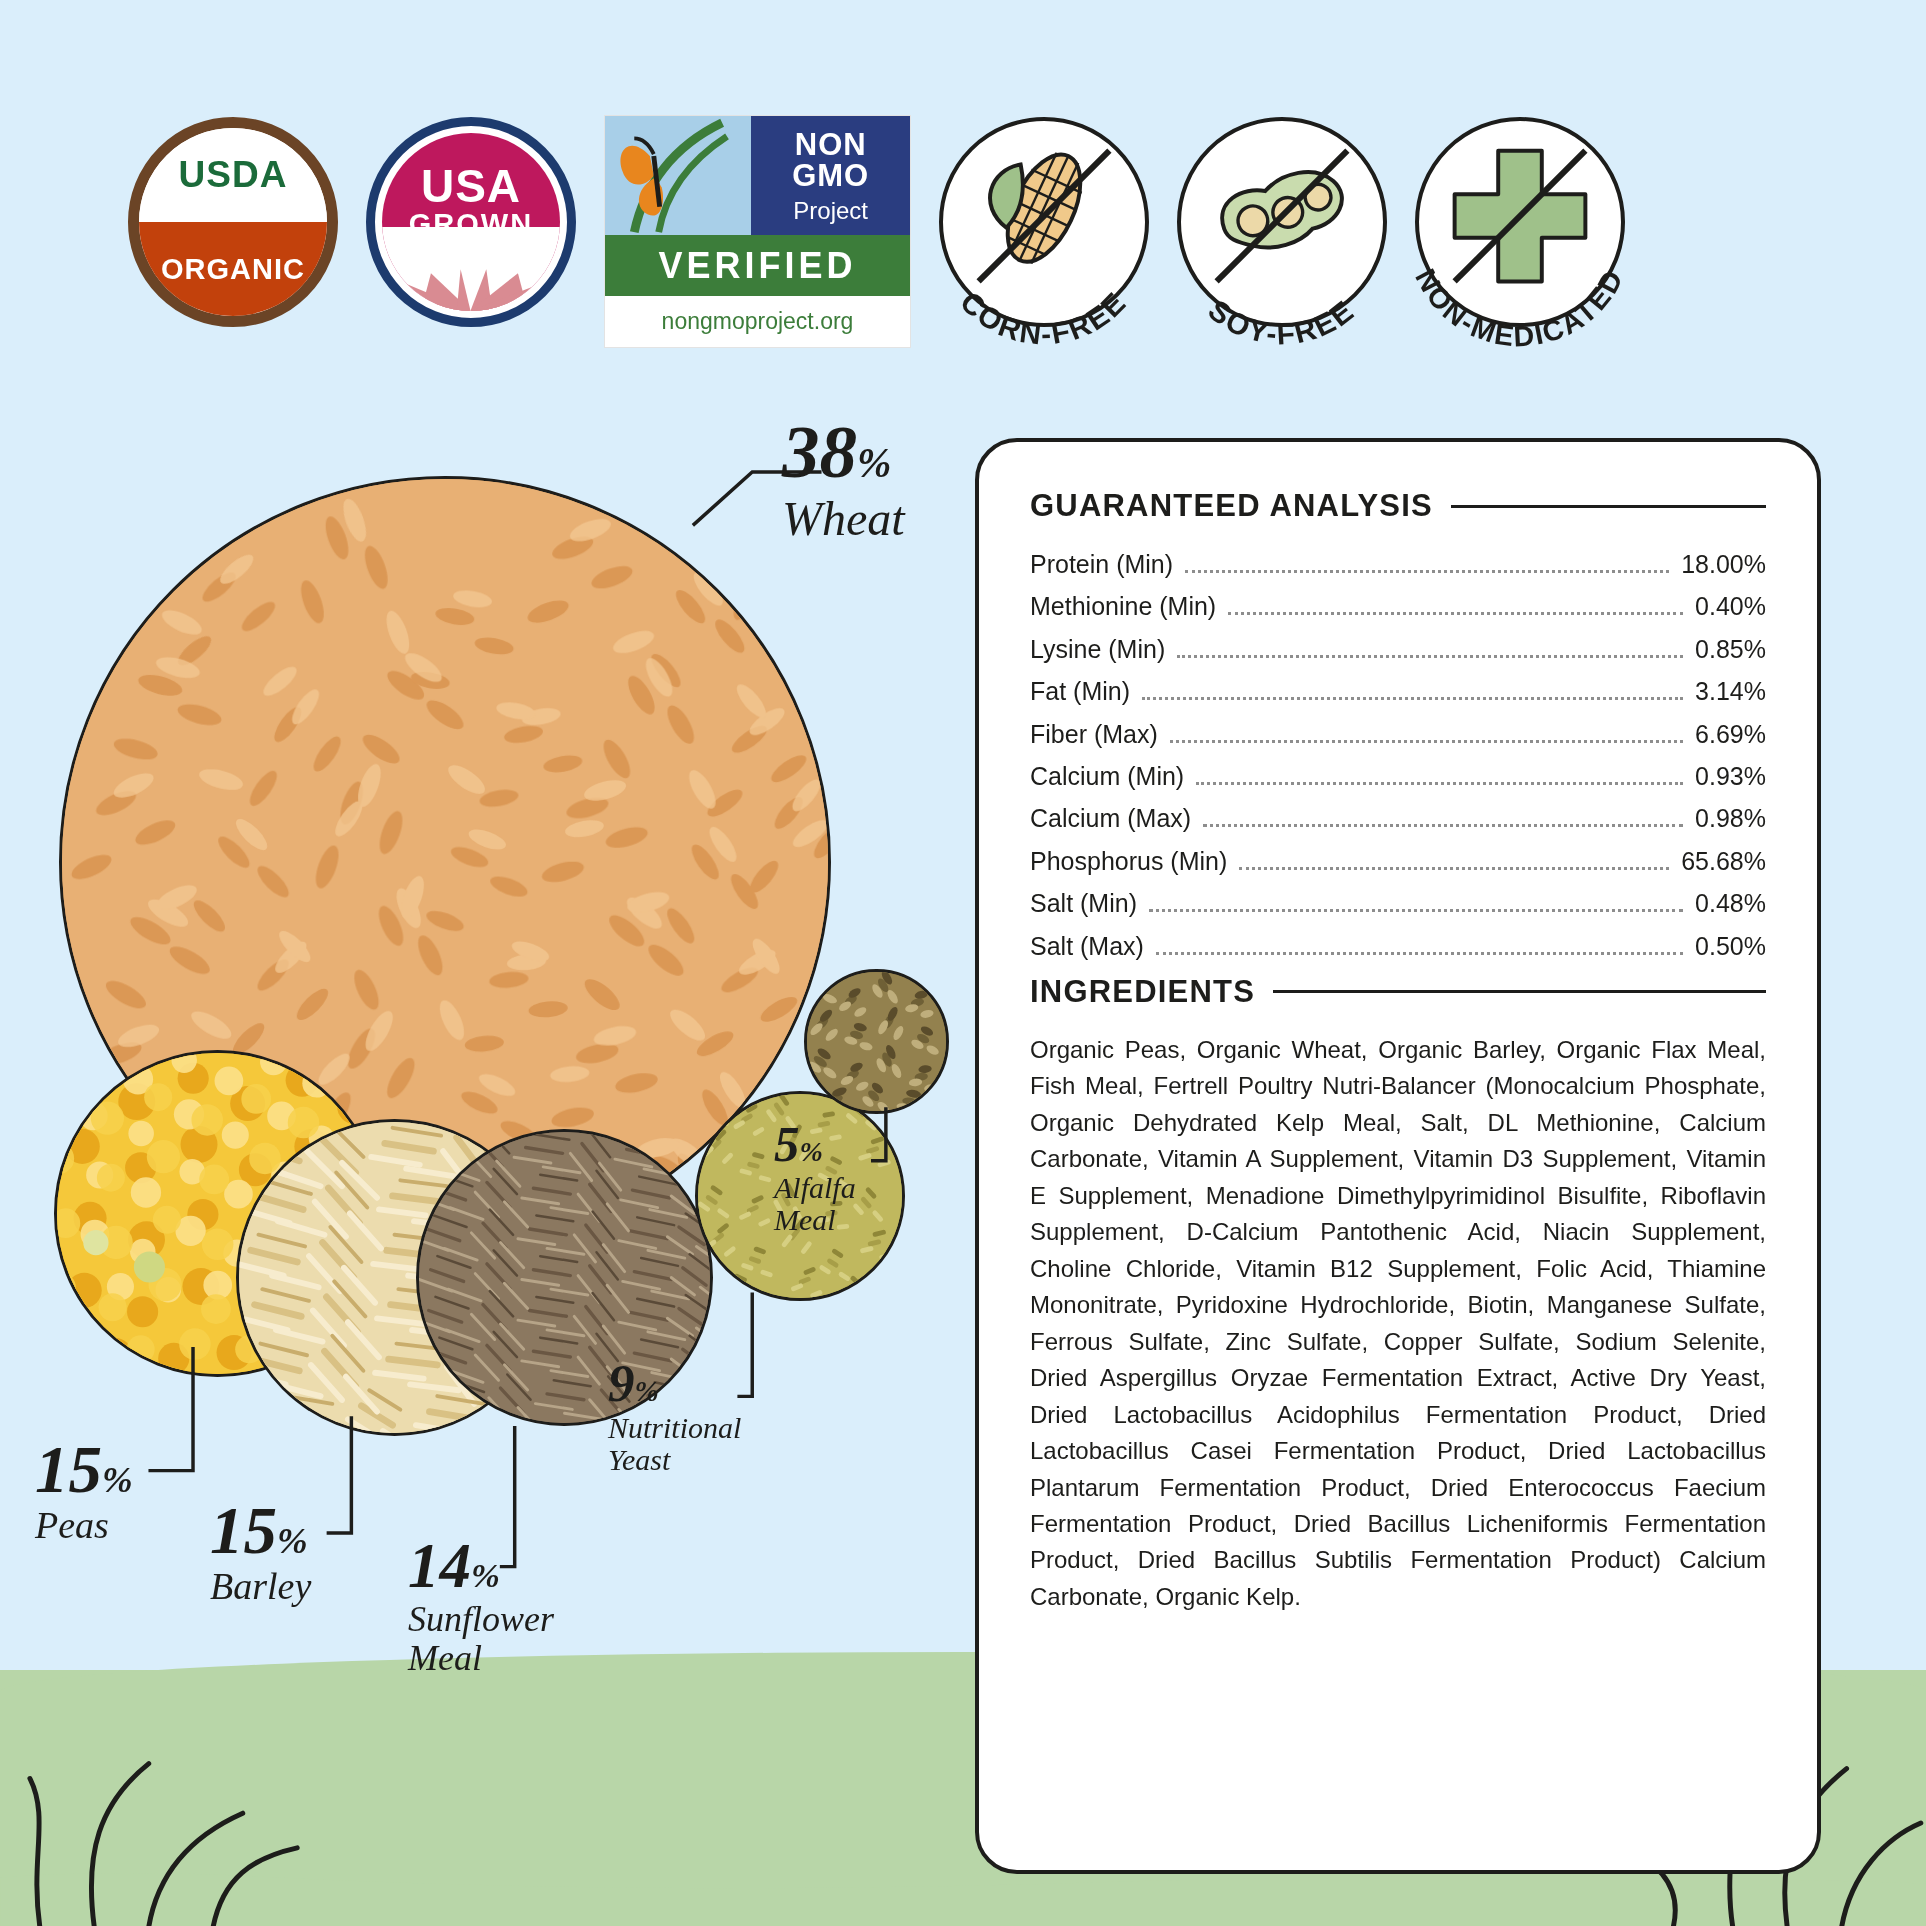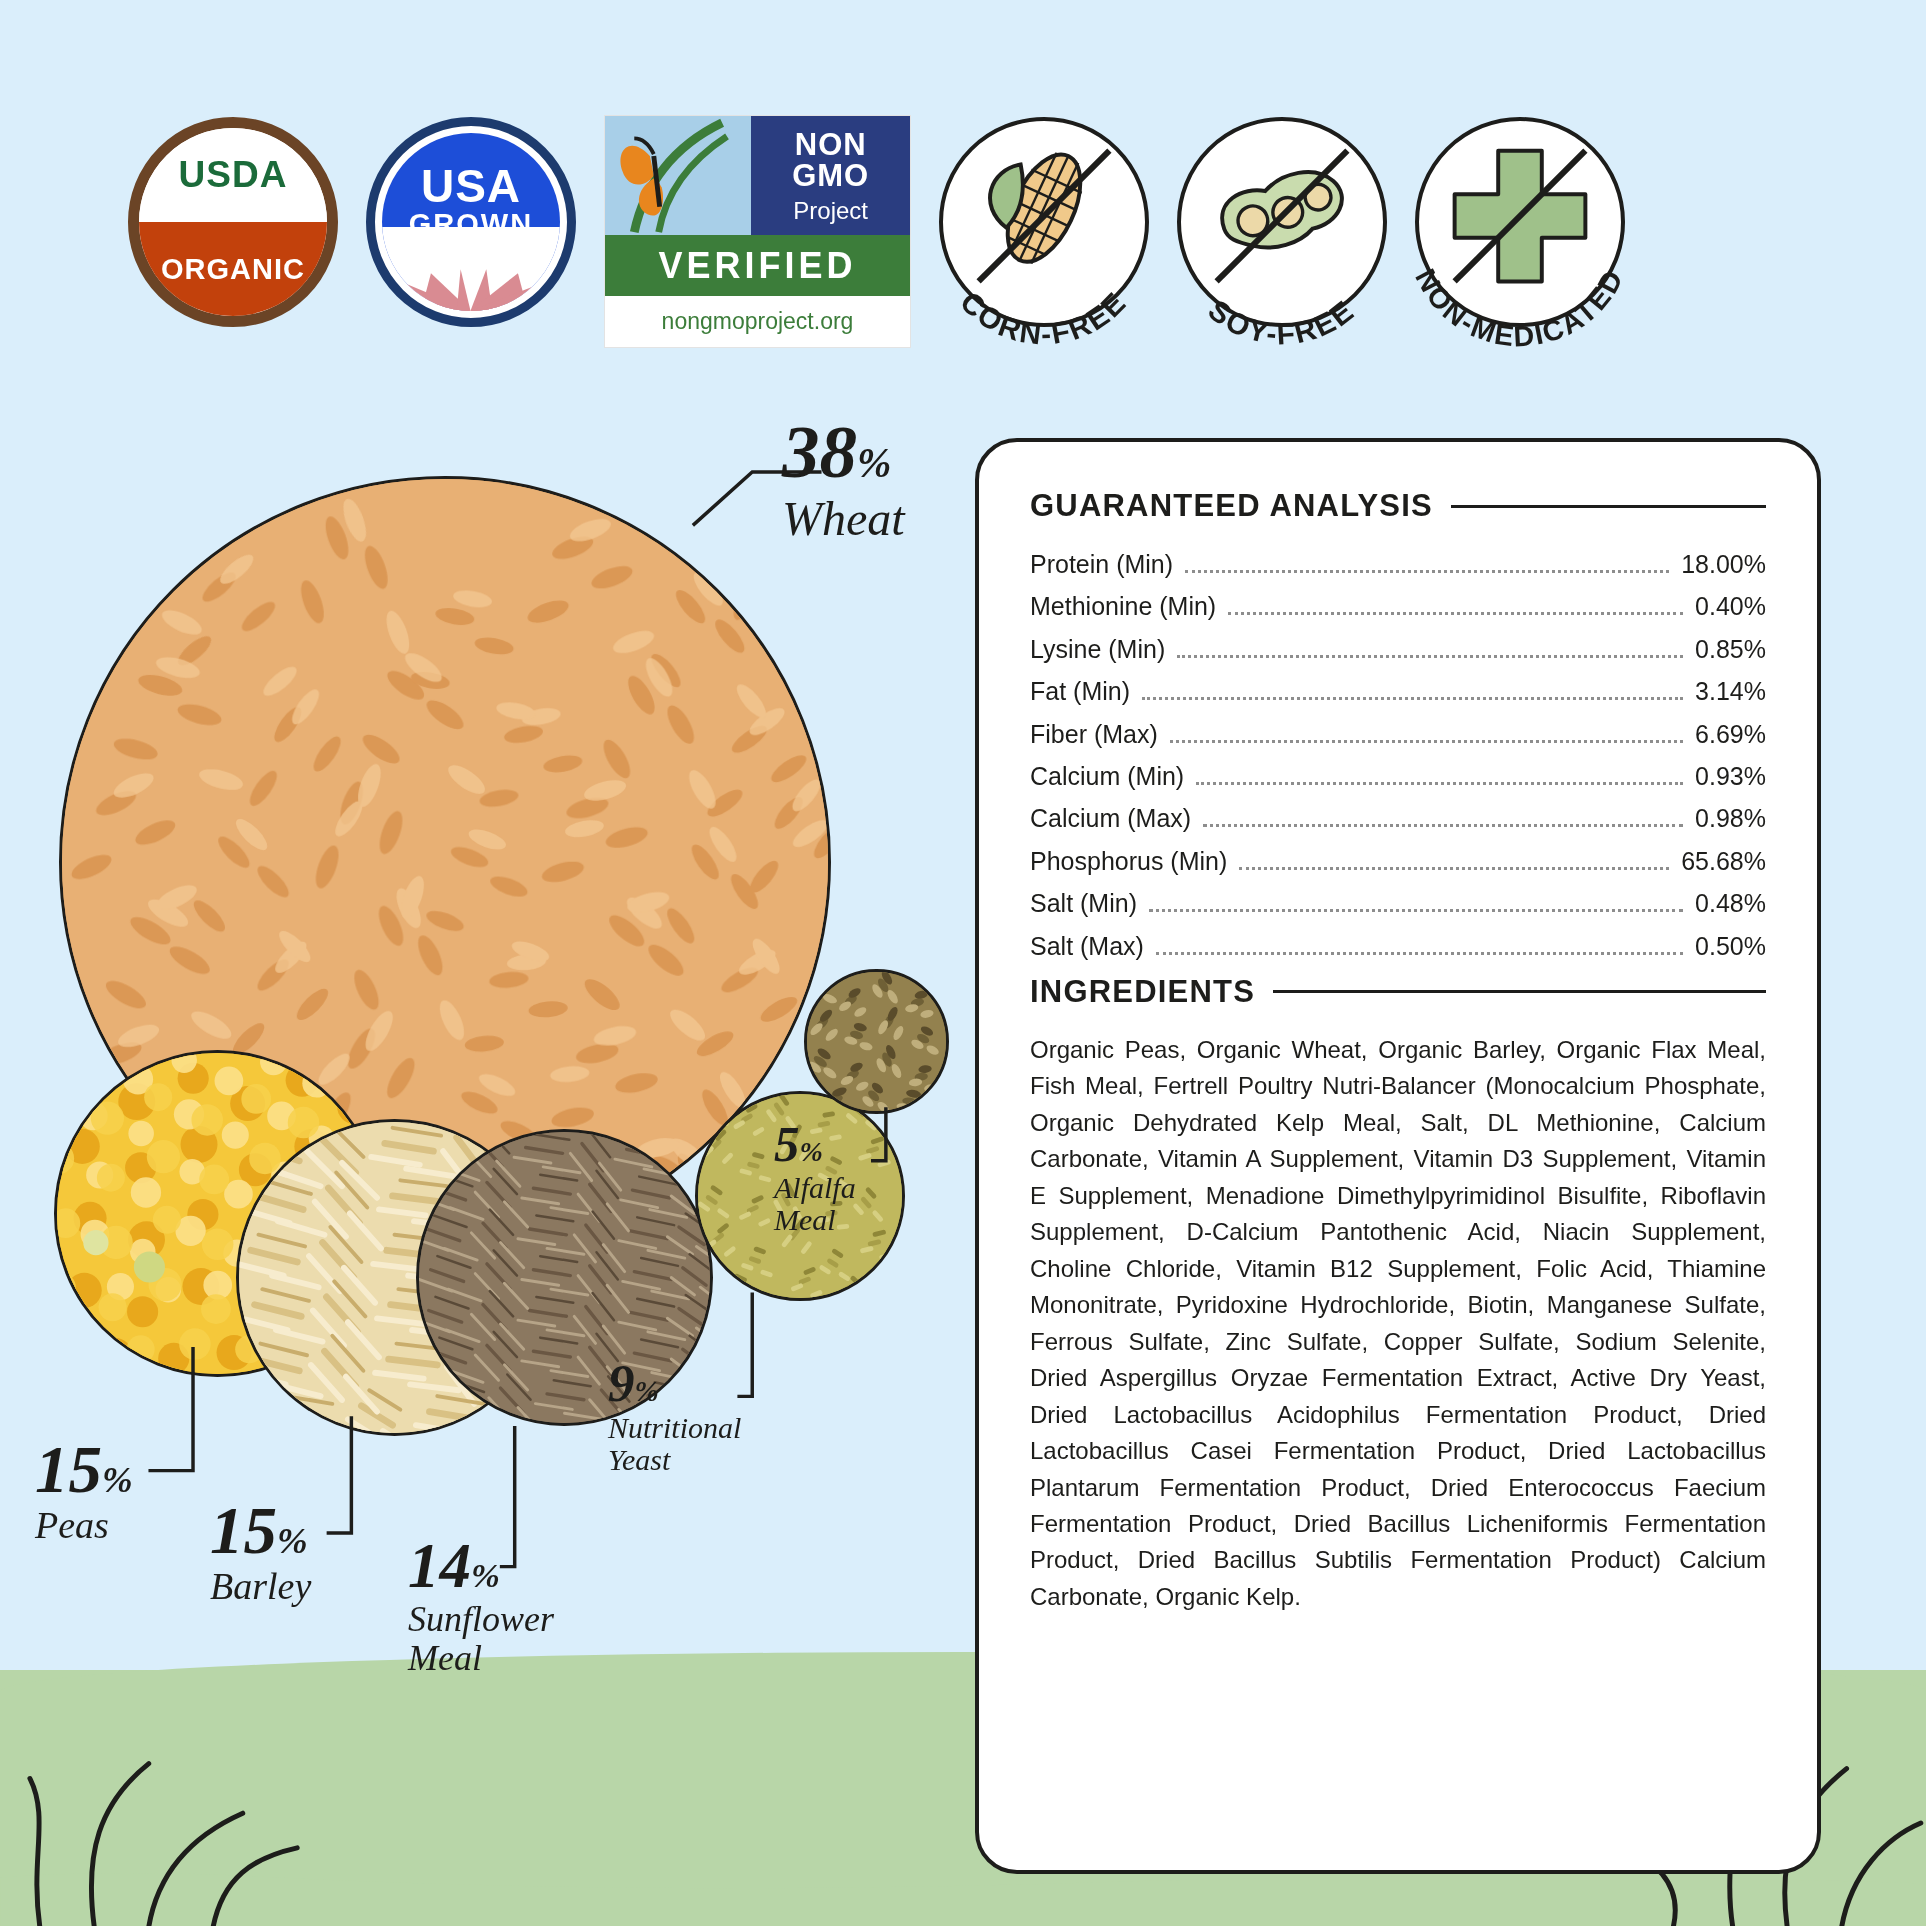"USA" .usagrown .disc { background: #1d4ed8 -> #be185d }
